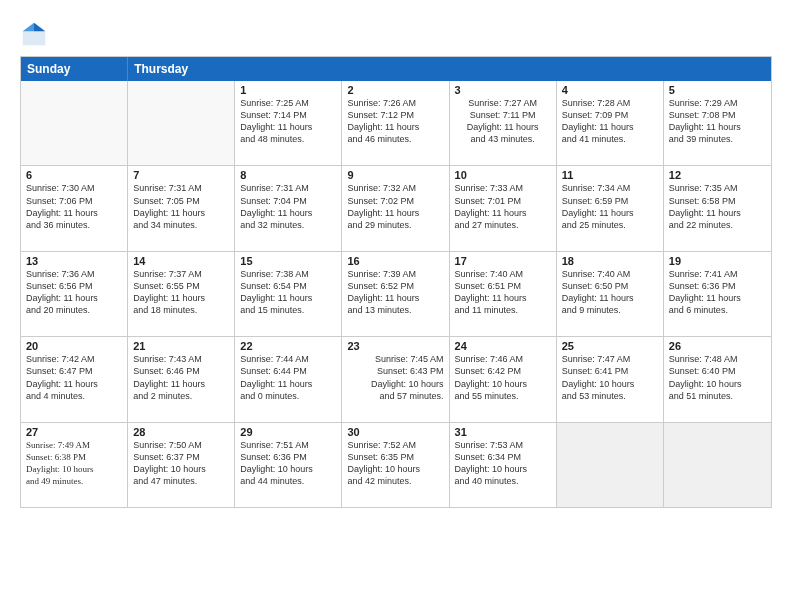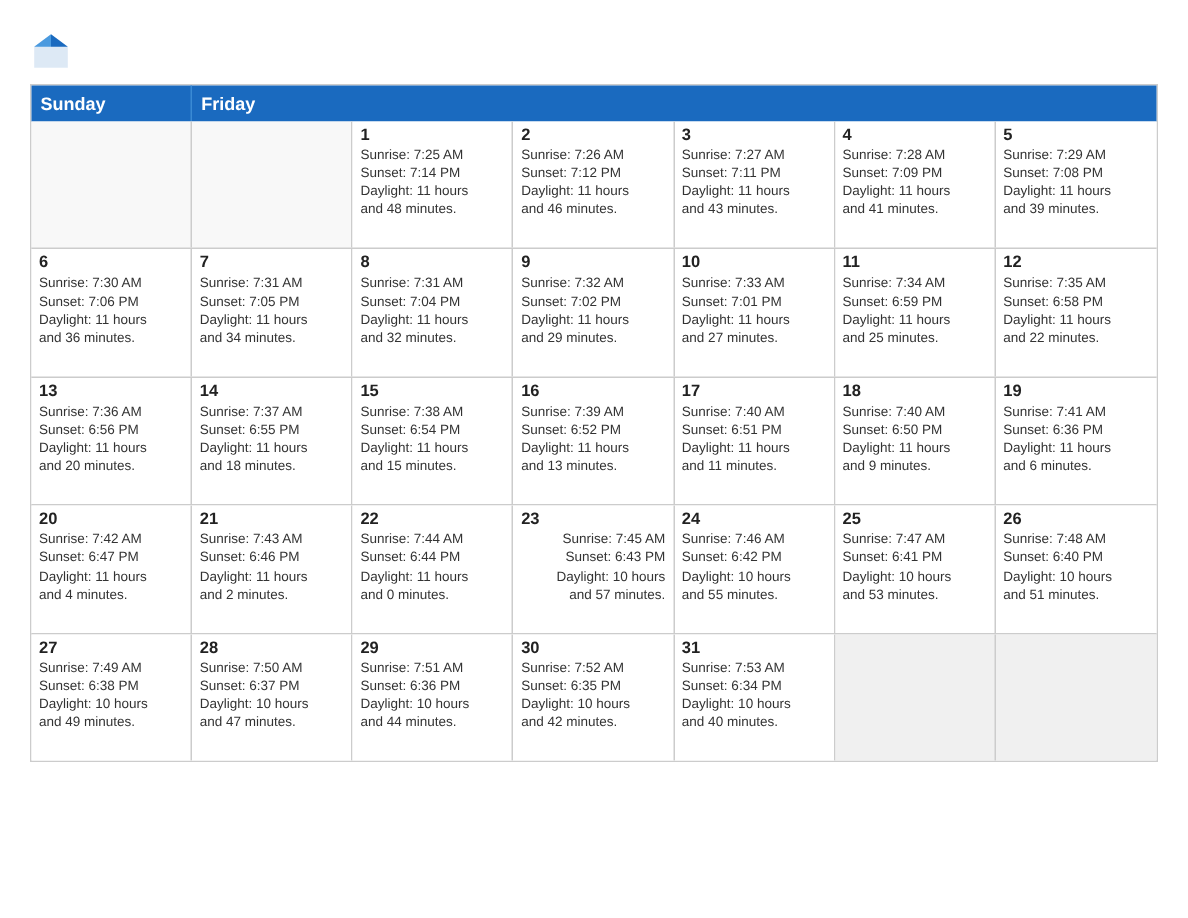"Thursday" div.cal-header-cell { html: none -> <div>Thursday</div> }
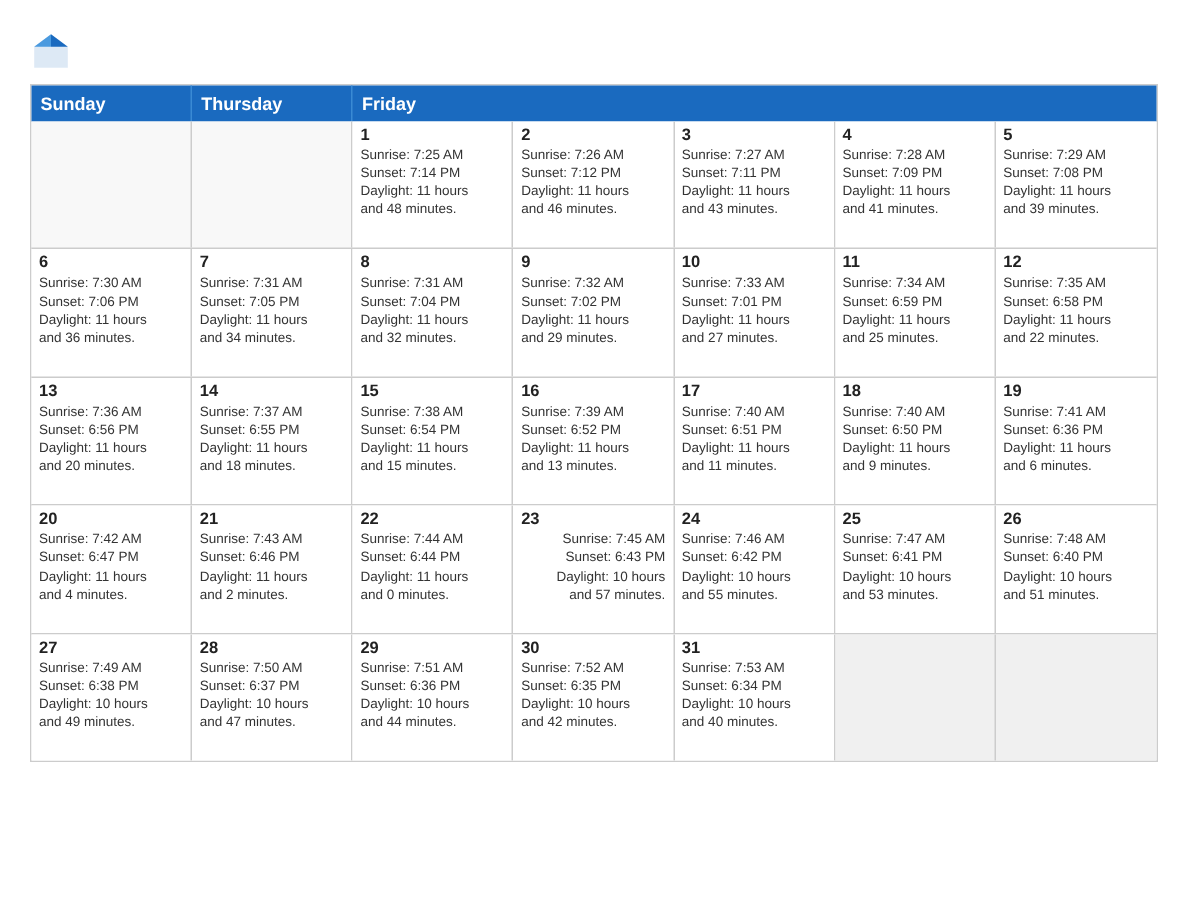"Friday" div.cal-header-cell { html: <div>Friday</div> -> none }
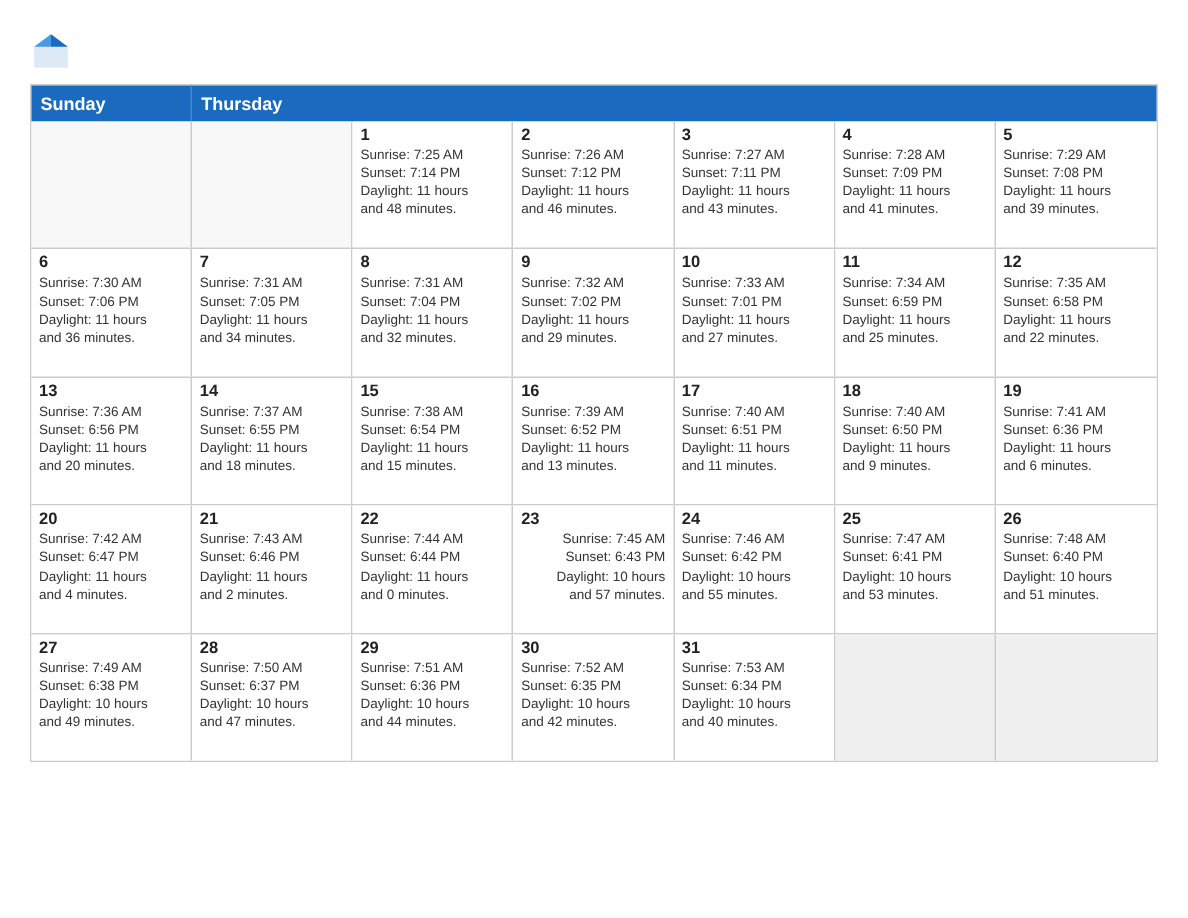"Sunrise: 7:27 AM" div.cell-text { text-align: none -> center }
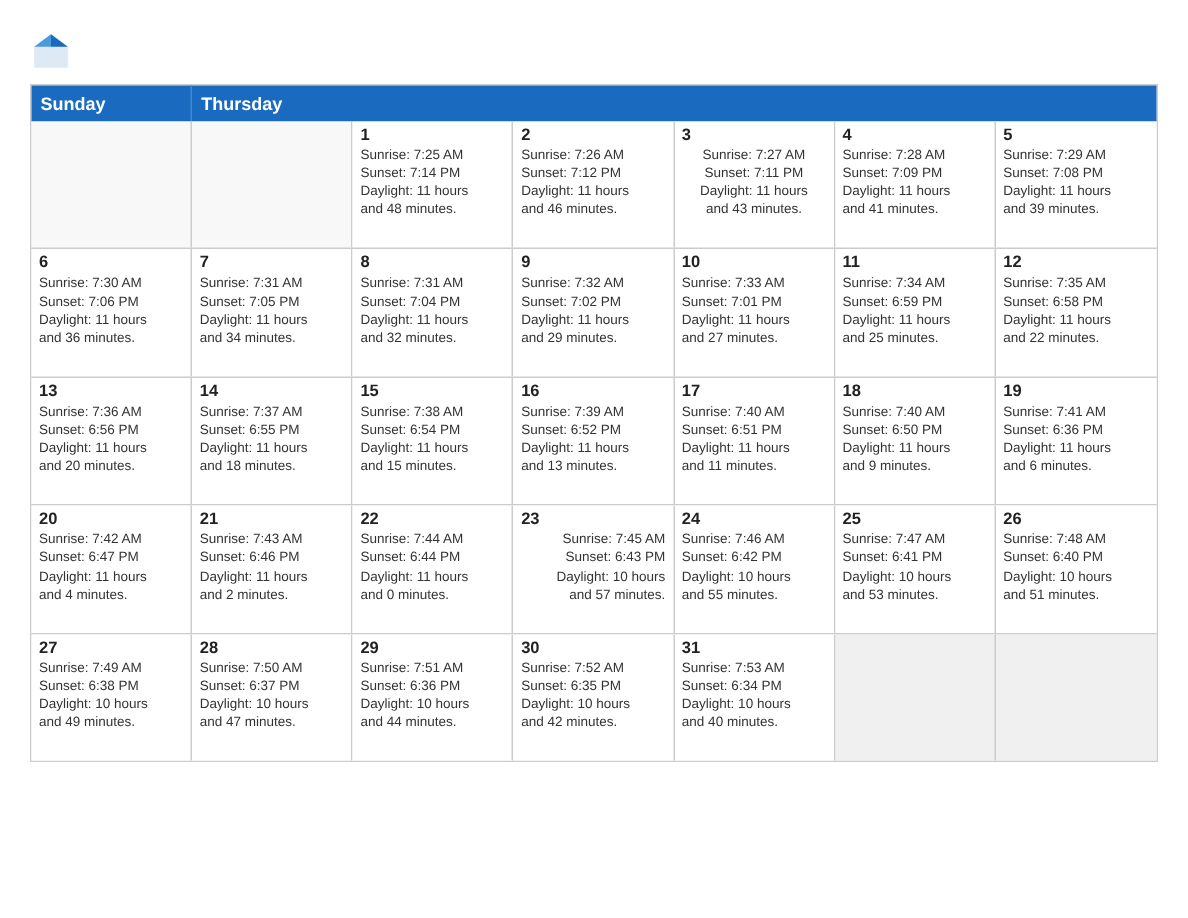"Sunrise: 7:49 AM" div.cell-text { font-family: none -> Liberation Serif, serif }
